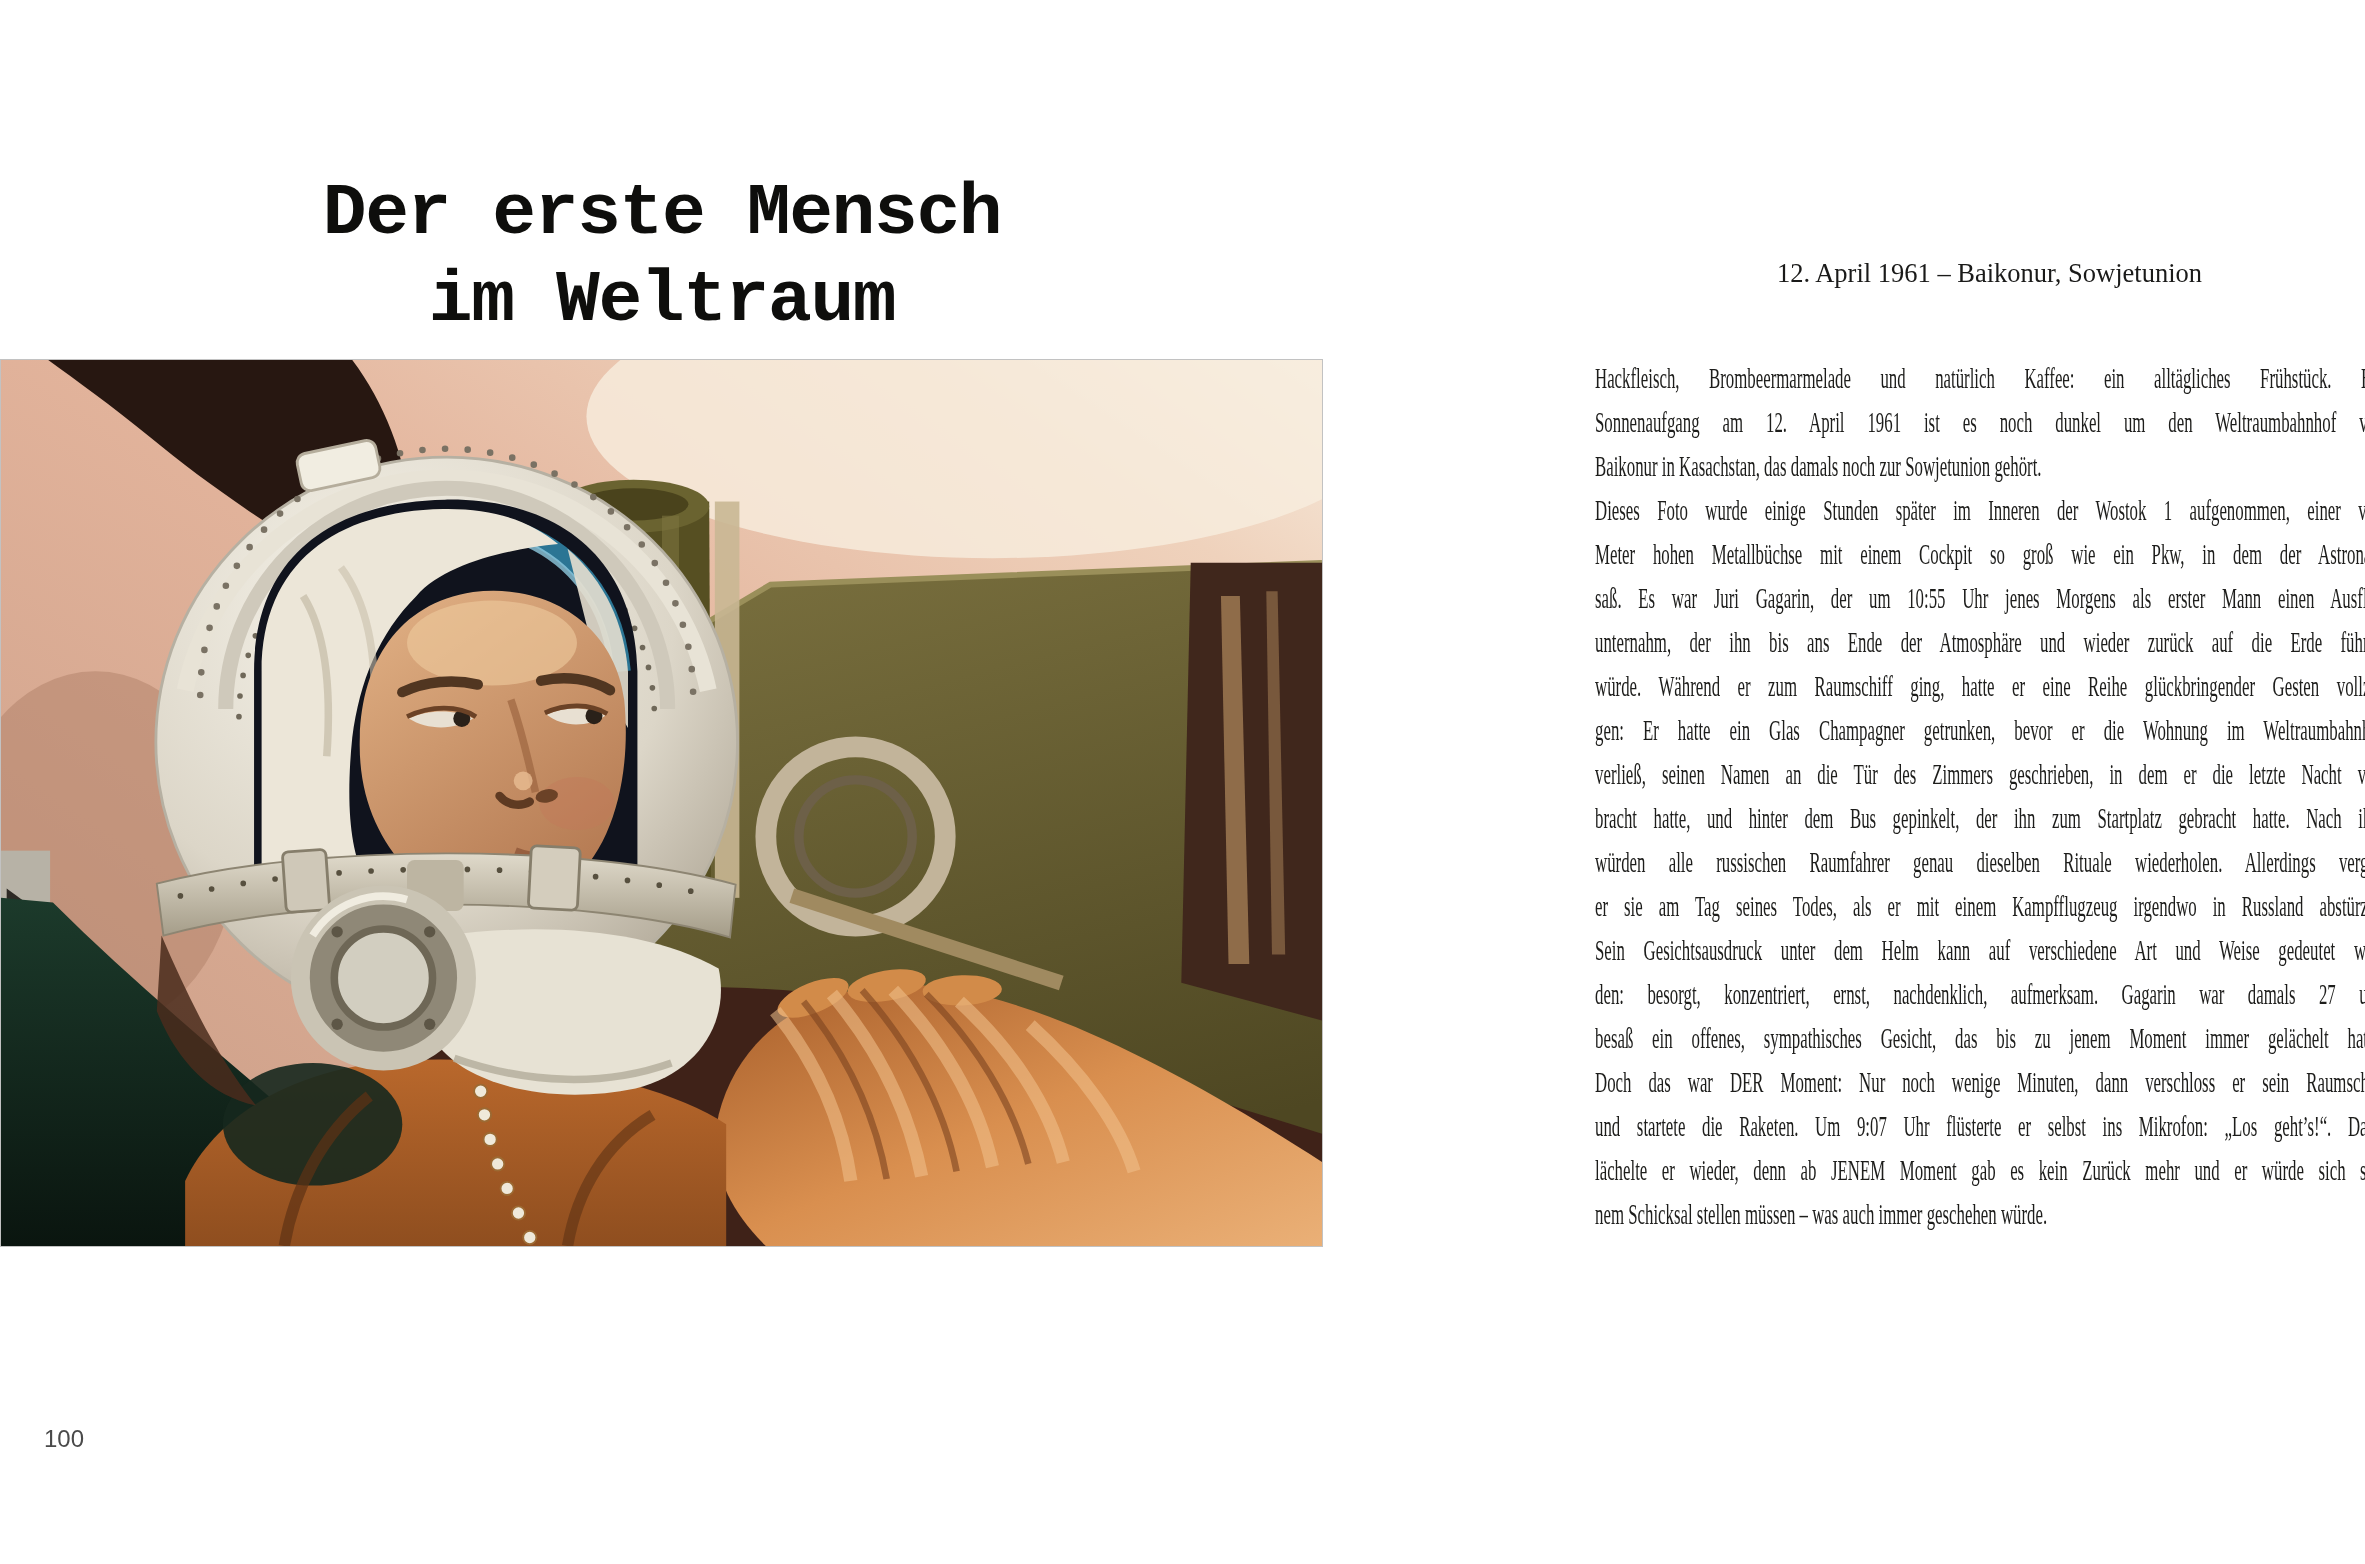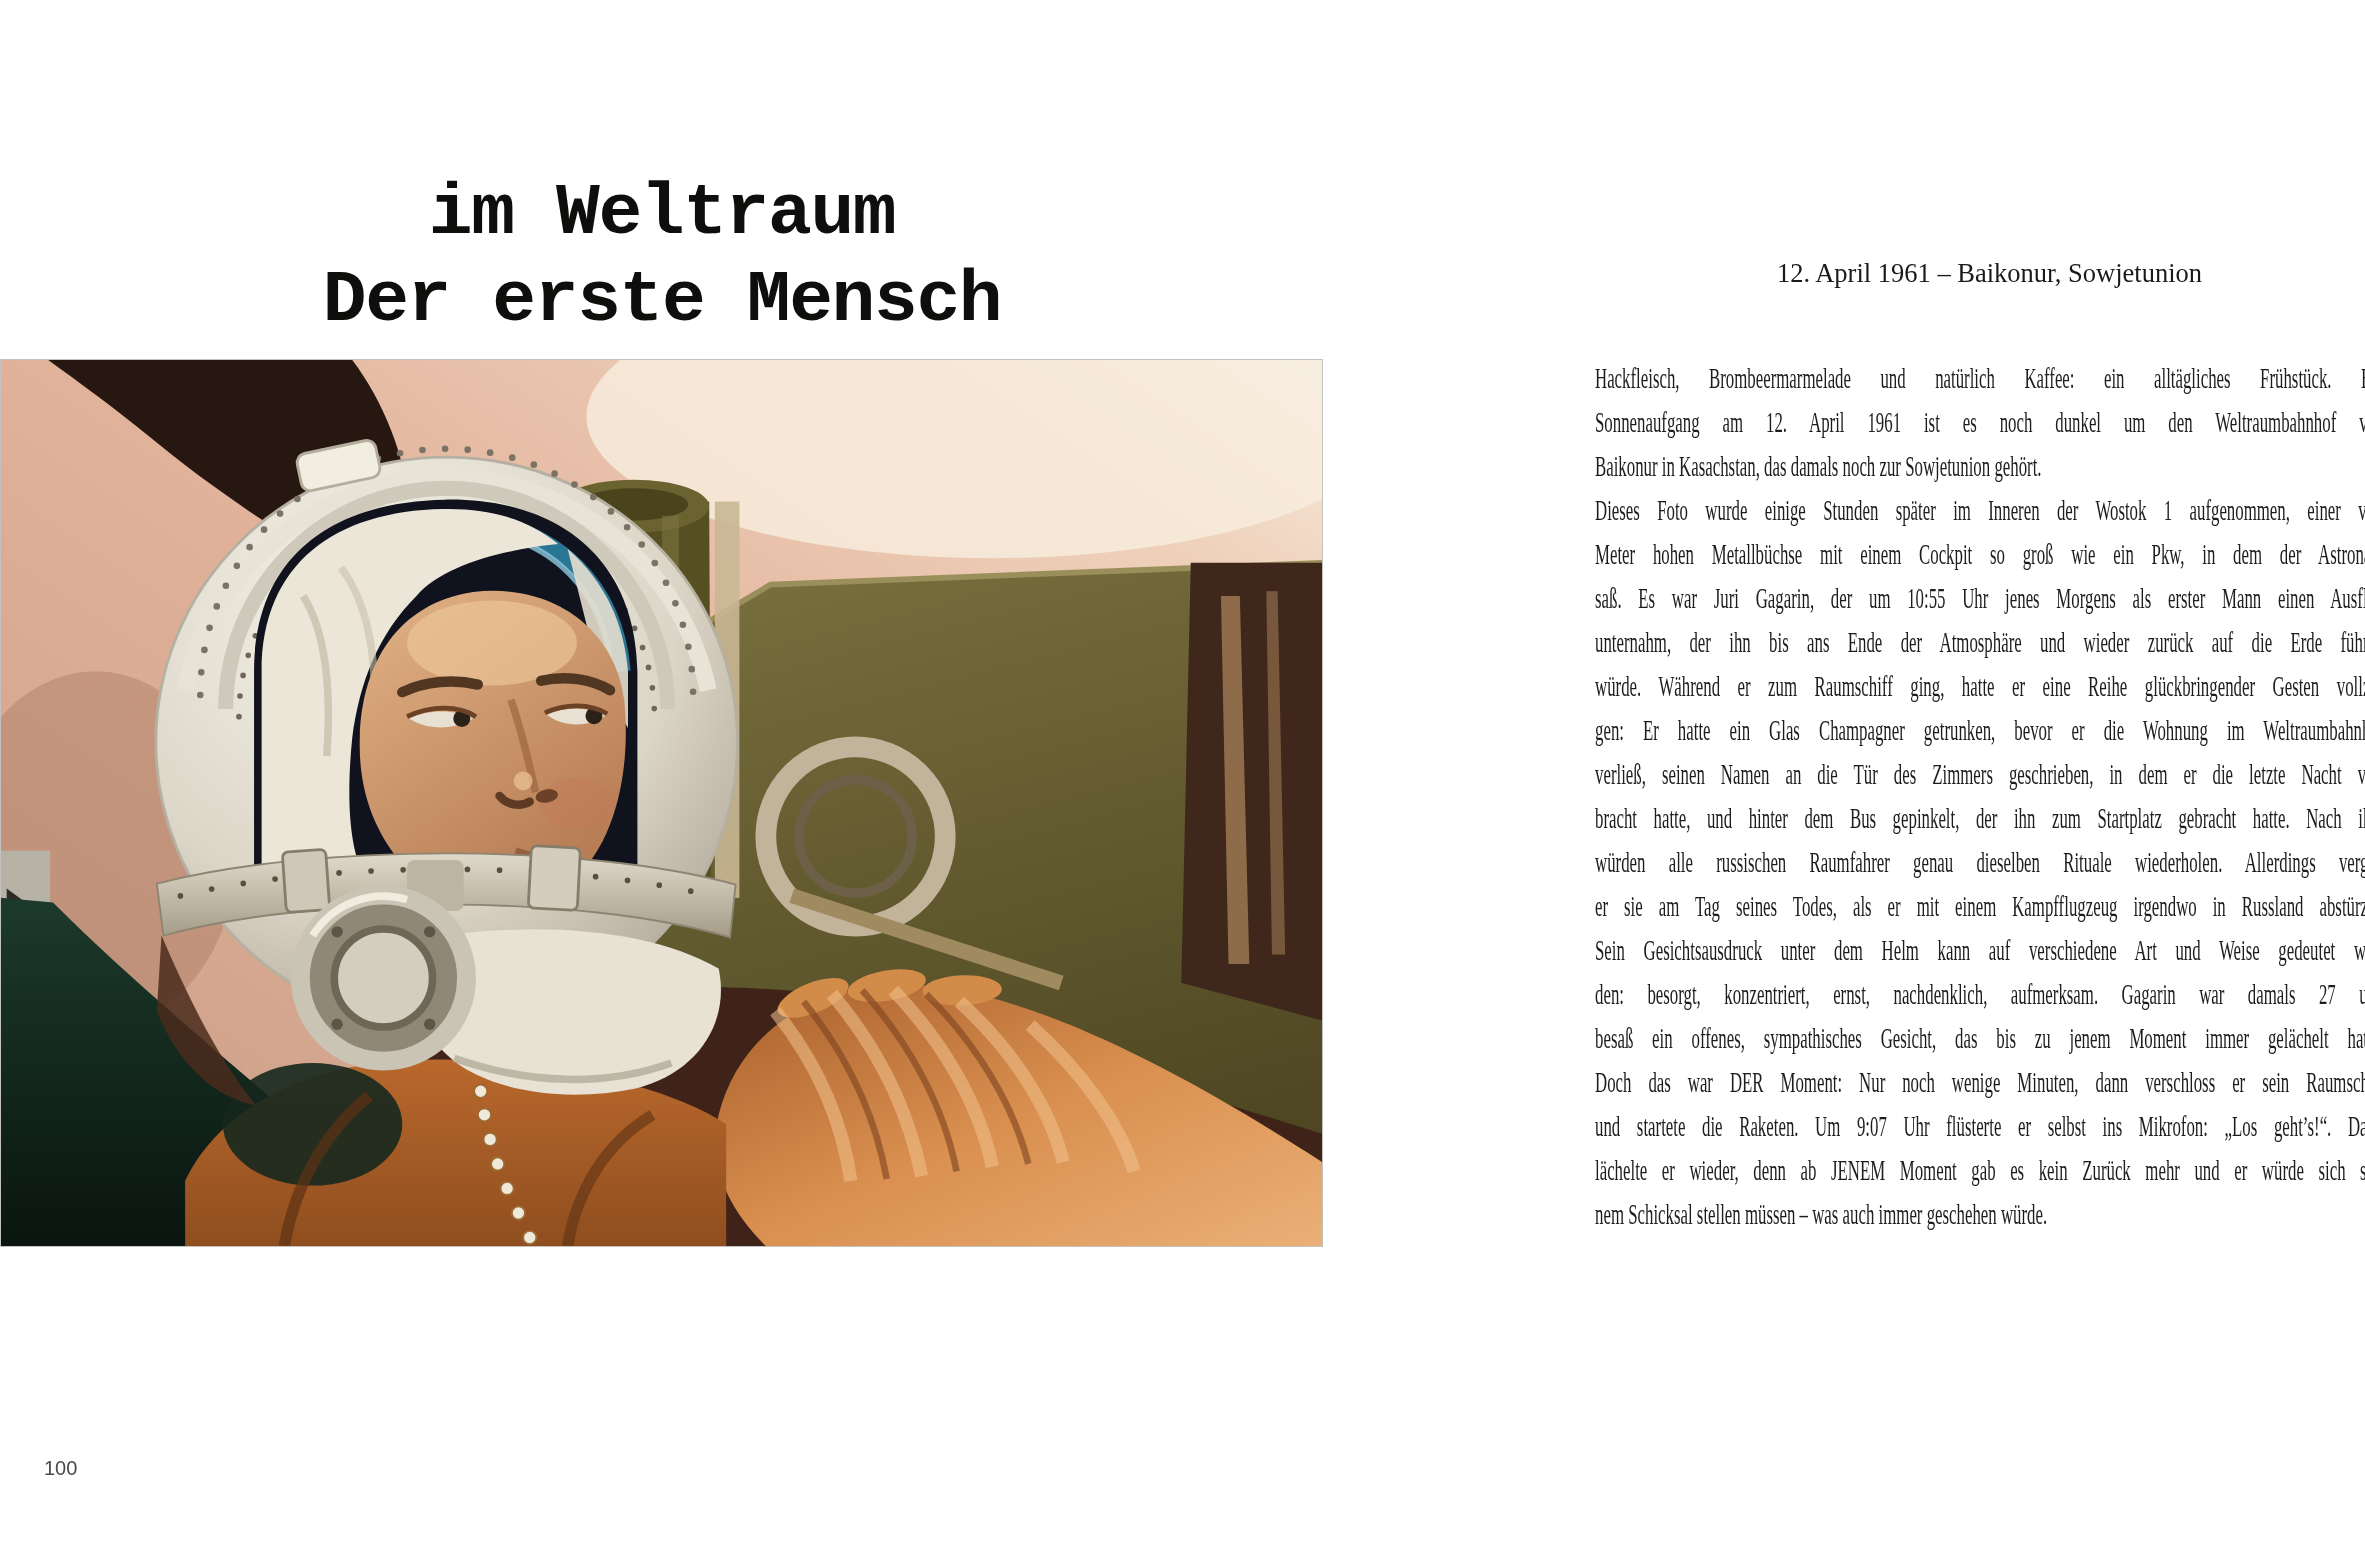"im Weltraum" span.tline { order: before "Der erste Mensch" -> after "Der erste Mensch" }
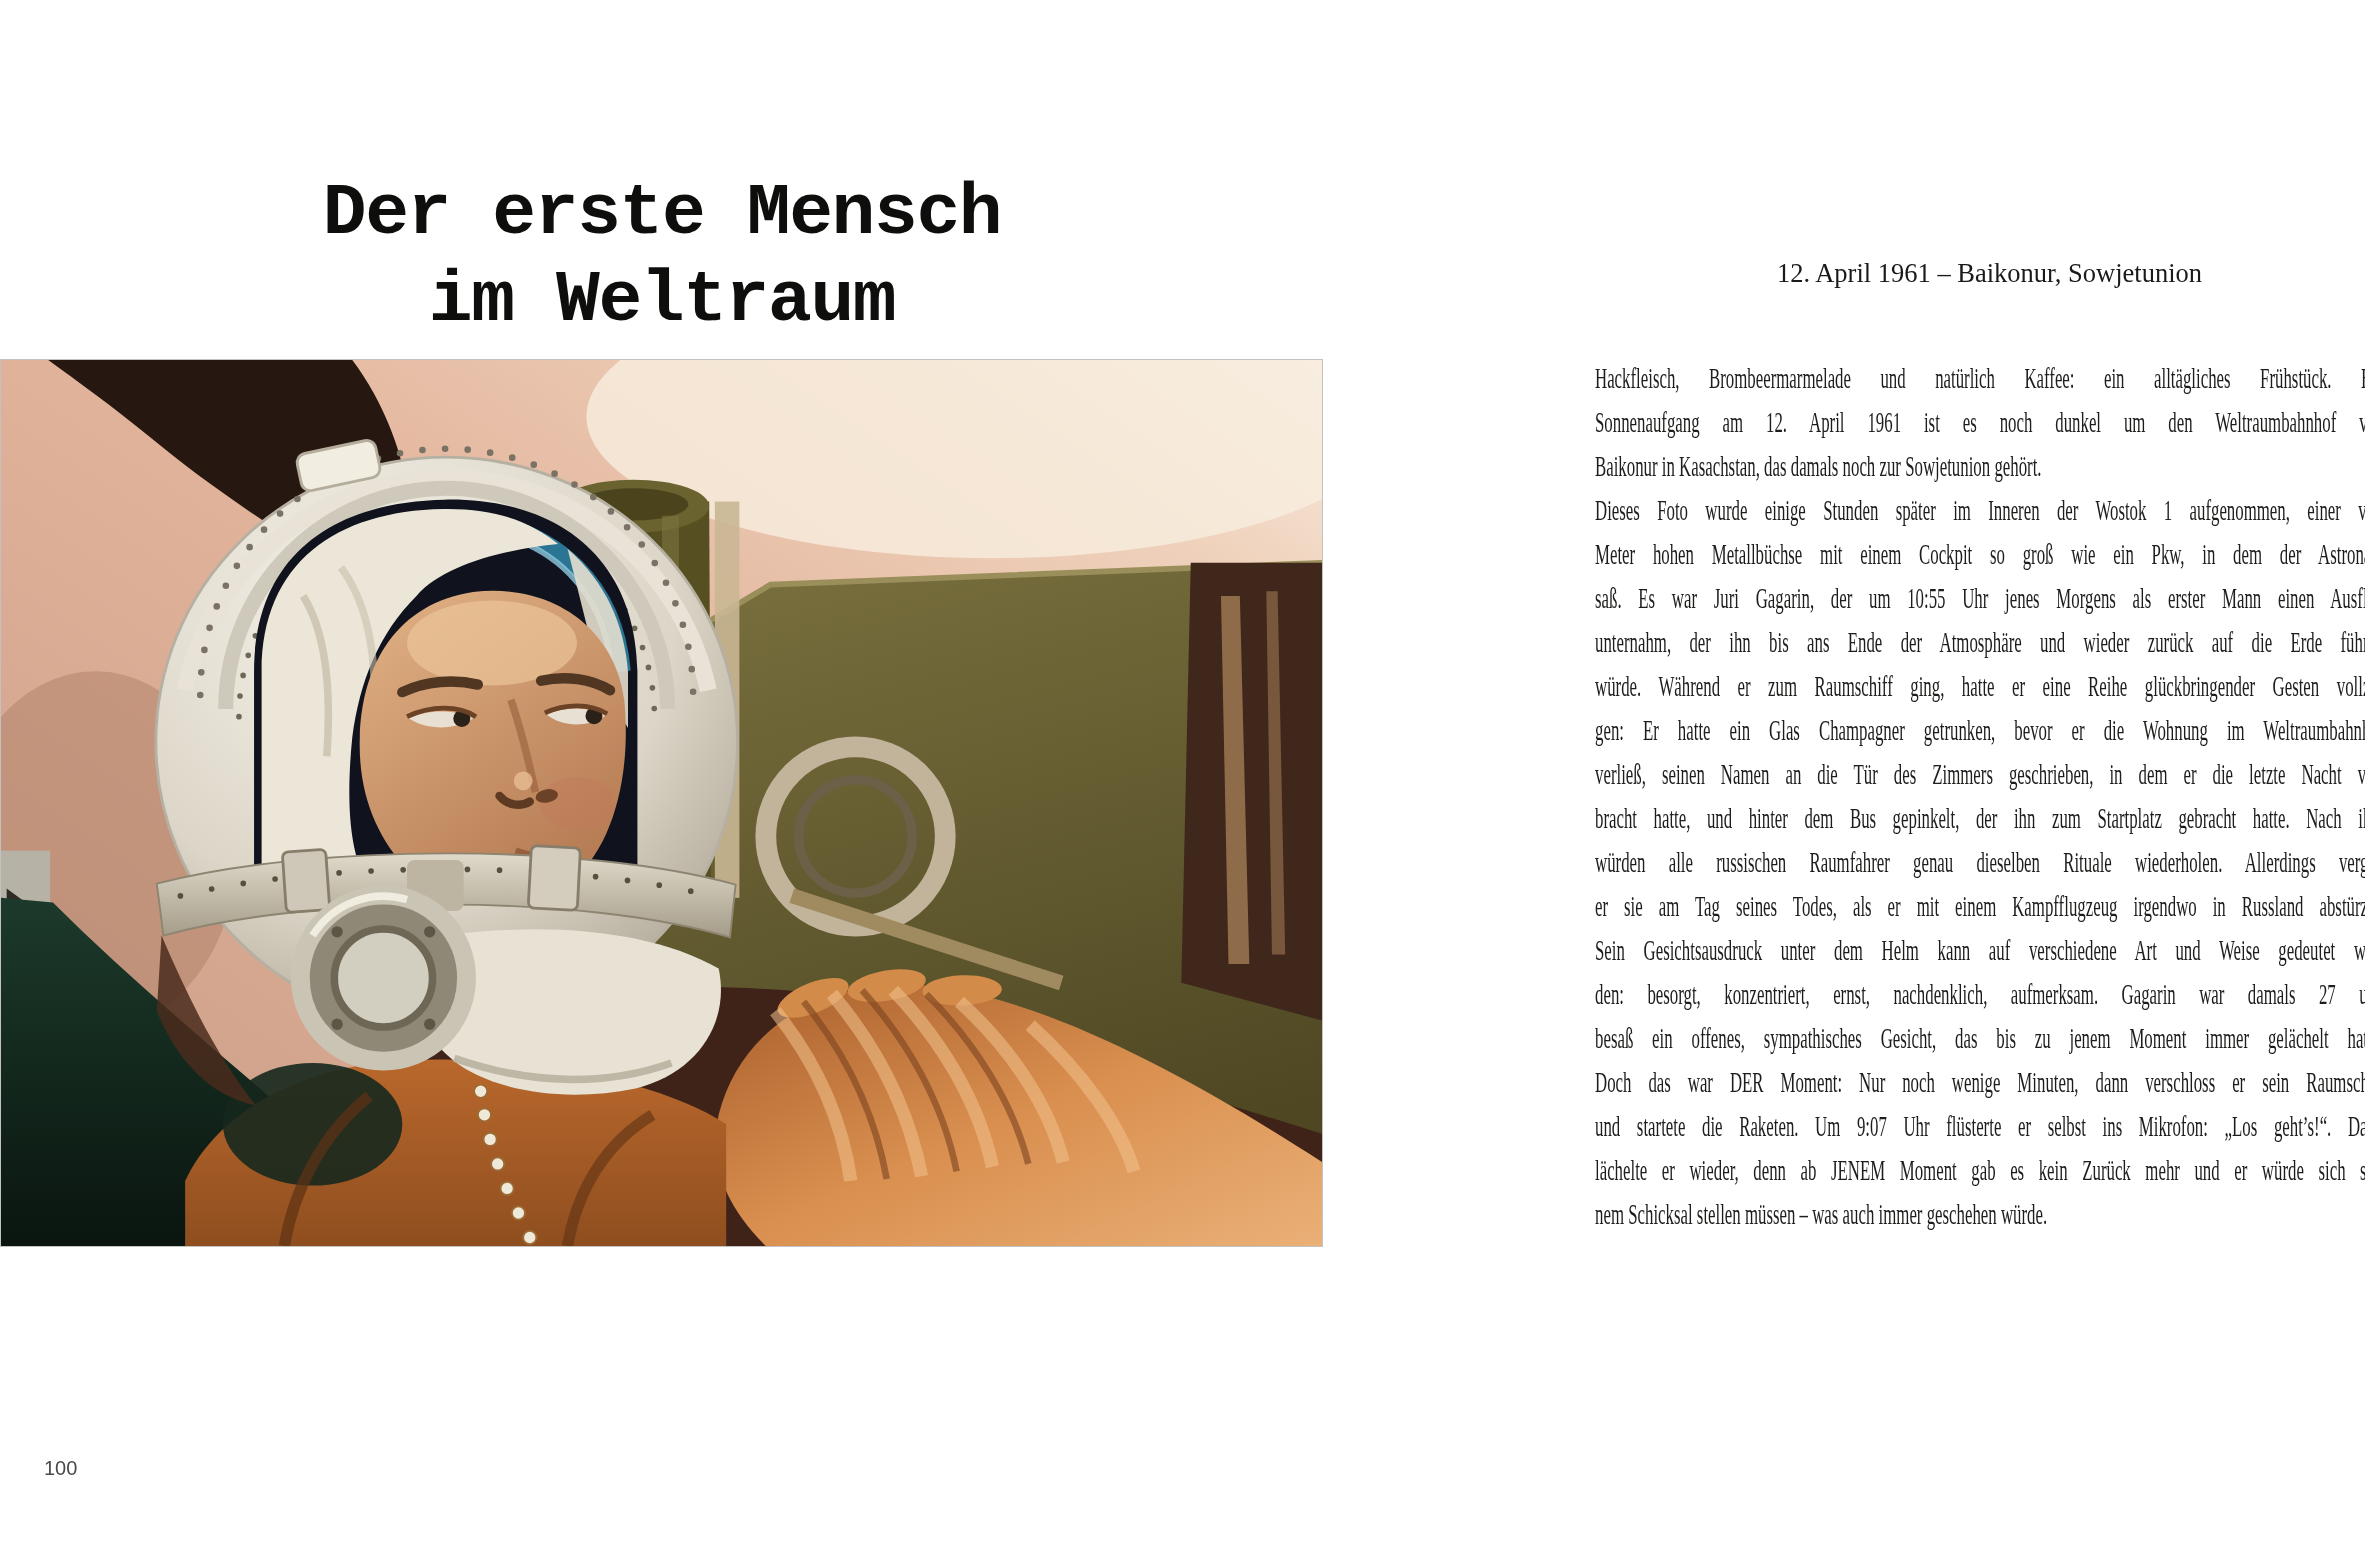"100" .pagenum { font-size: 20px -> 24px; top: 1457px -> 1425px }
